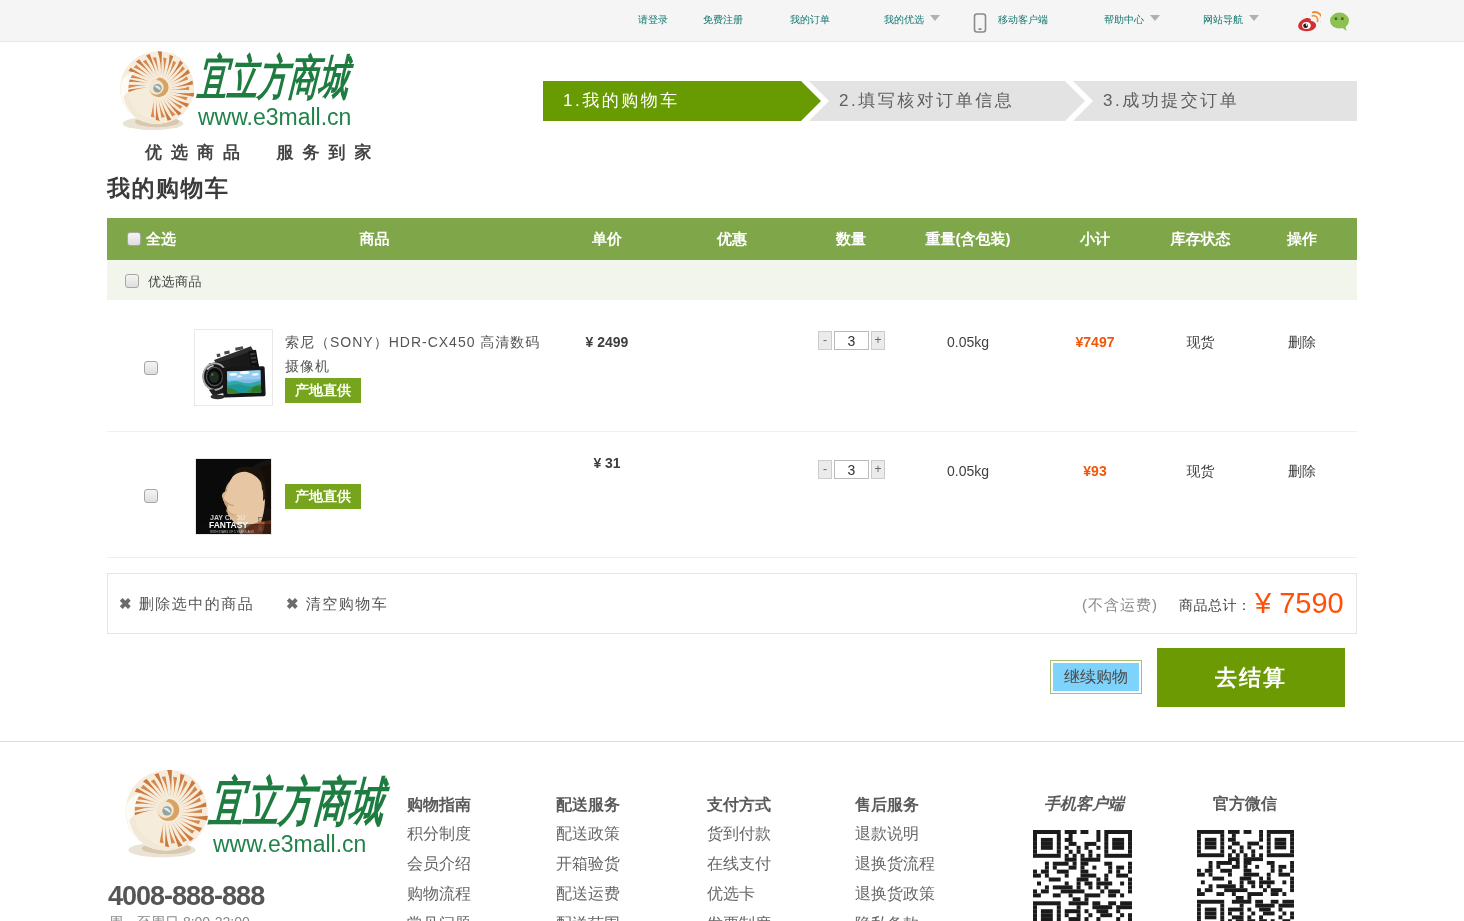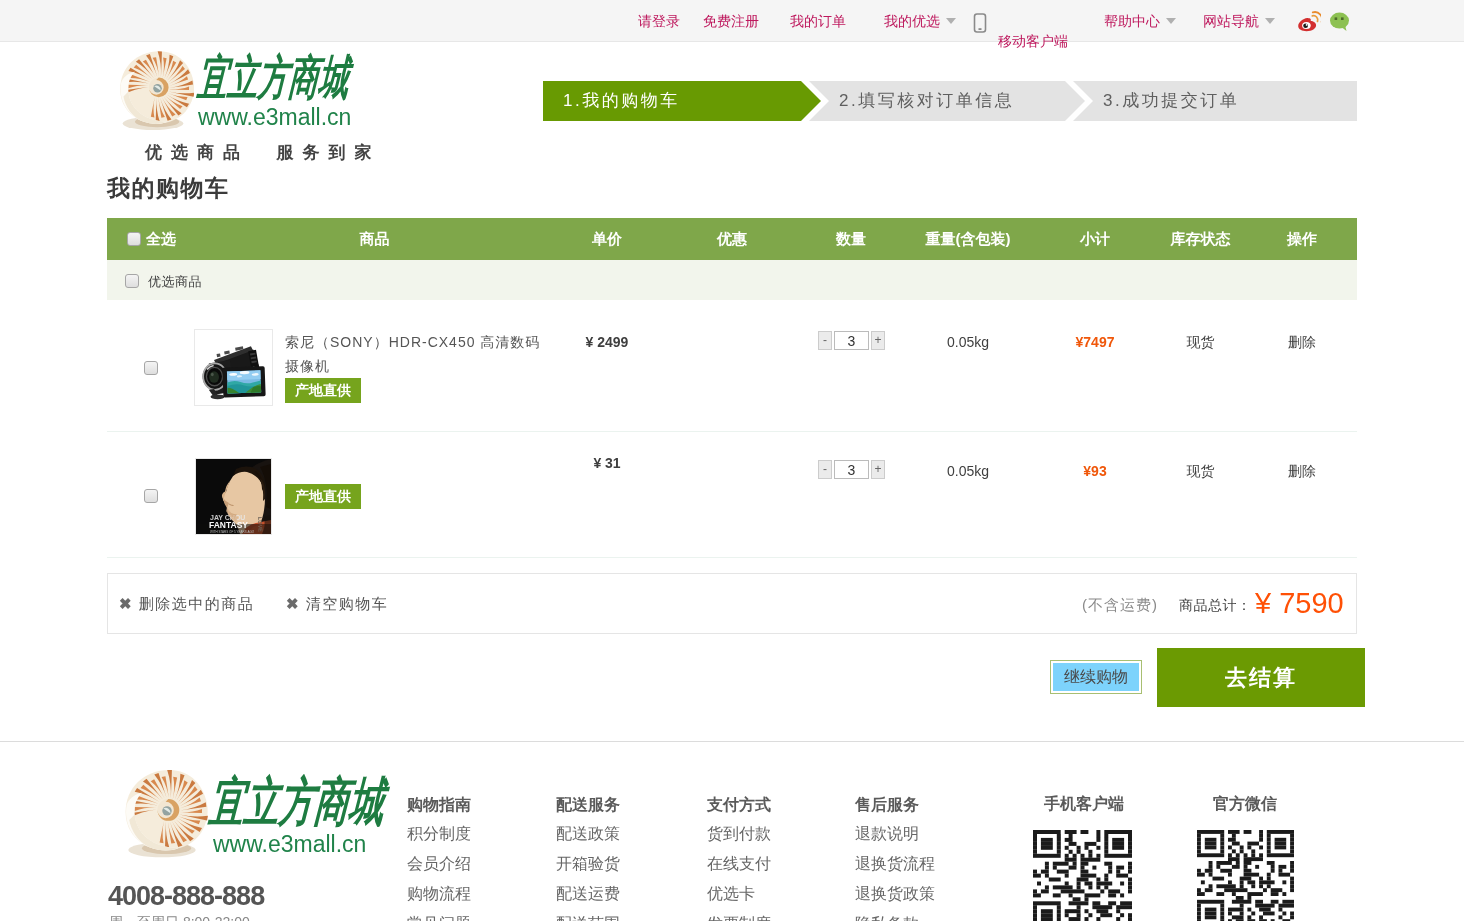"请登录" #topbar { color: #be185d -> #0f766e; font-size: 14px -> 10px }
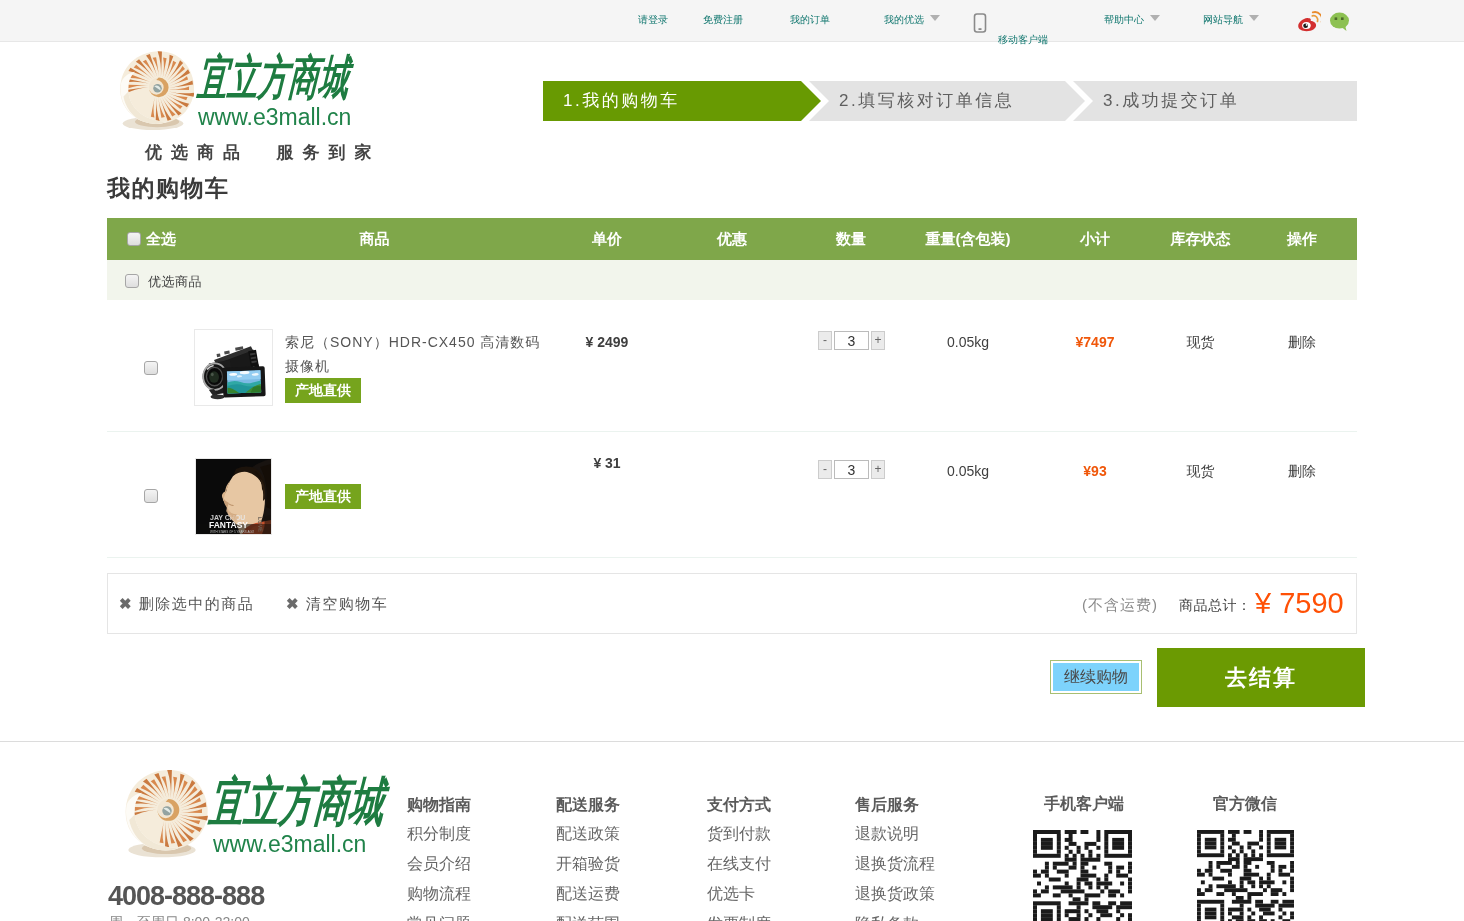"移动客户端" div.it { margin-top: 20px -> none }
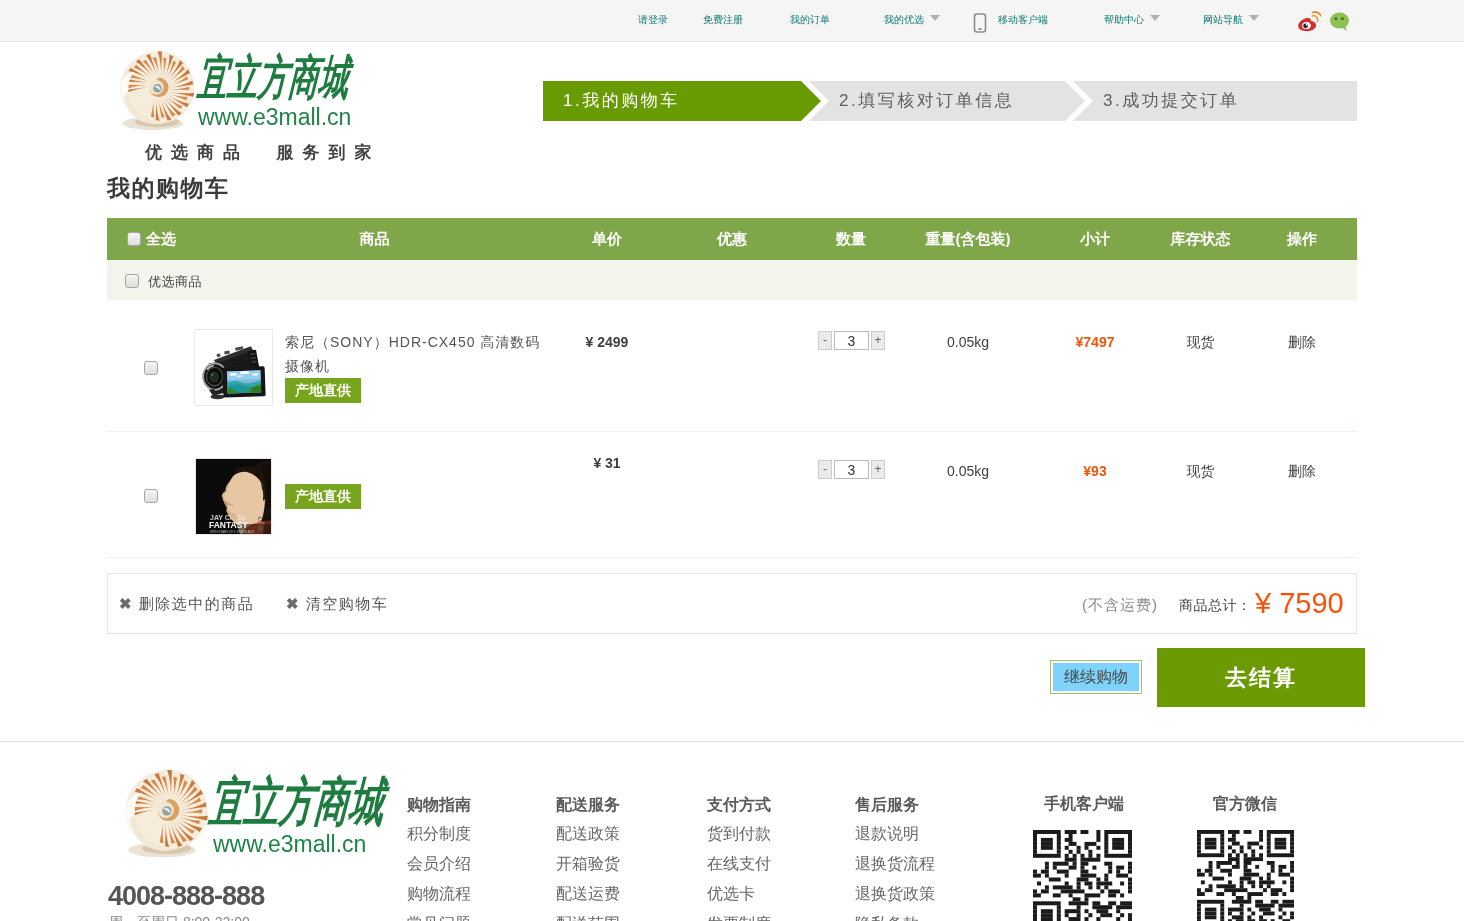"去结算" #btn-checkout { width: 208px -> 188px }
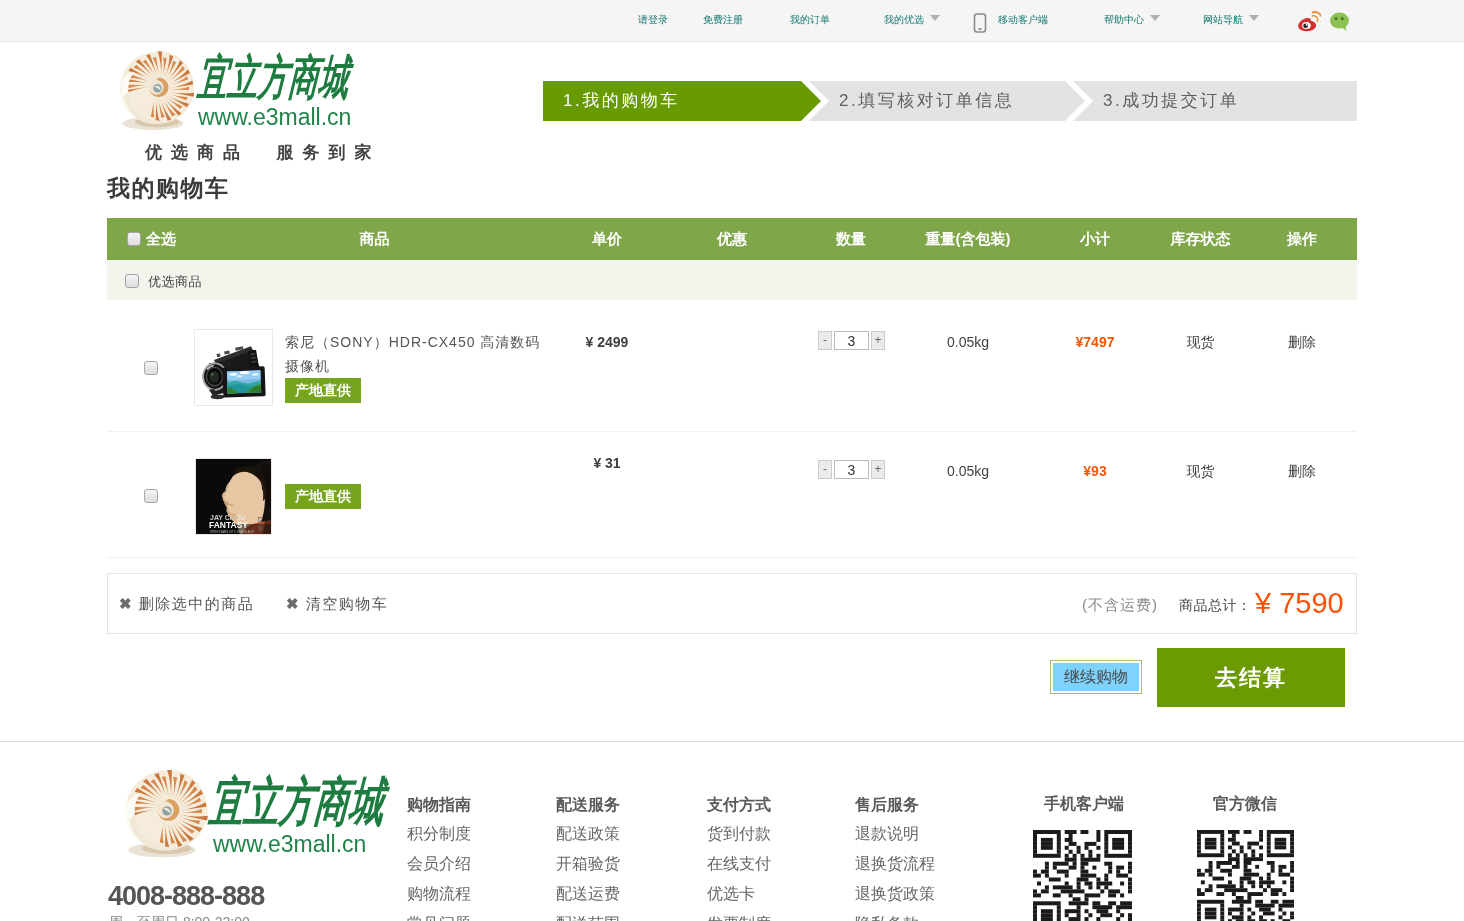"手机客户端" div.h { font-style: none -> italic }
